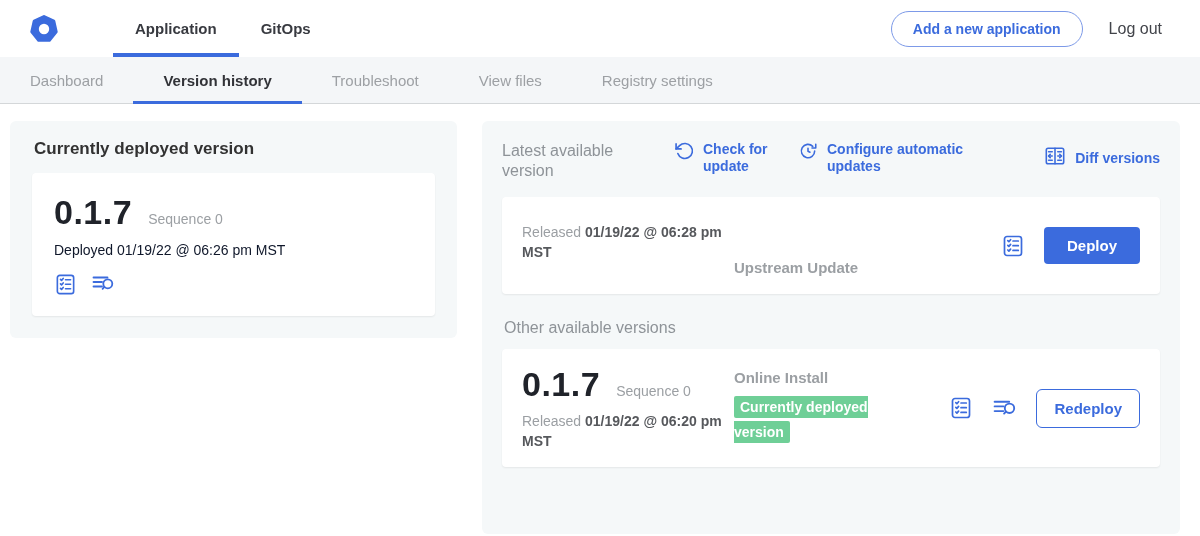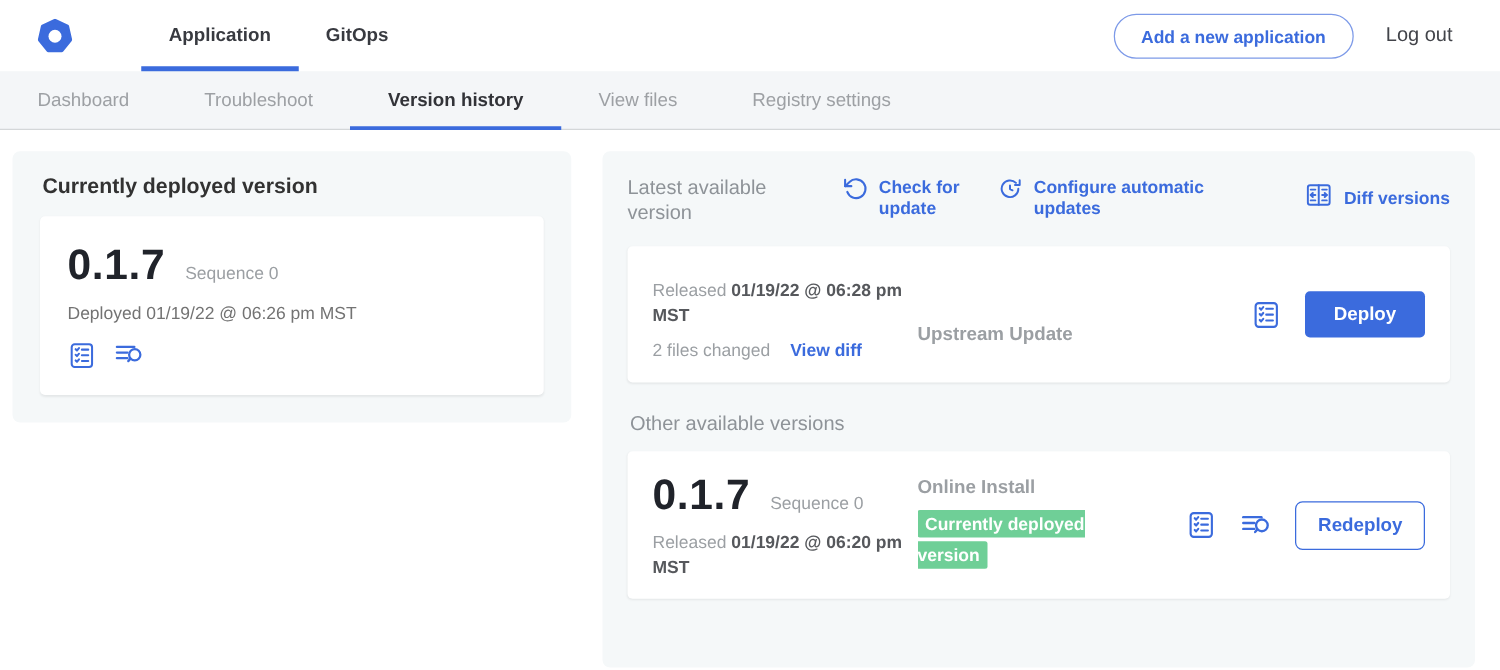"Troubleshoot" div.subnav-tab { order: before "Version history" -> after "Version history" }
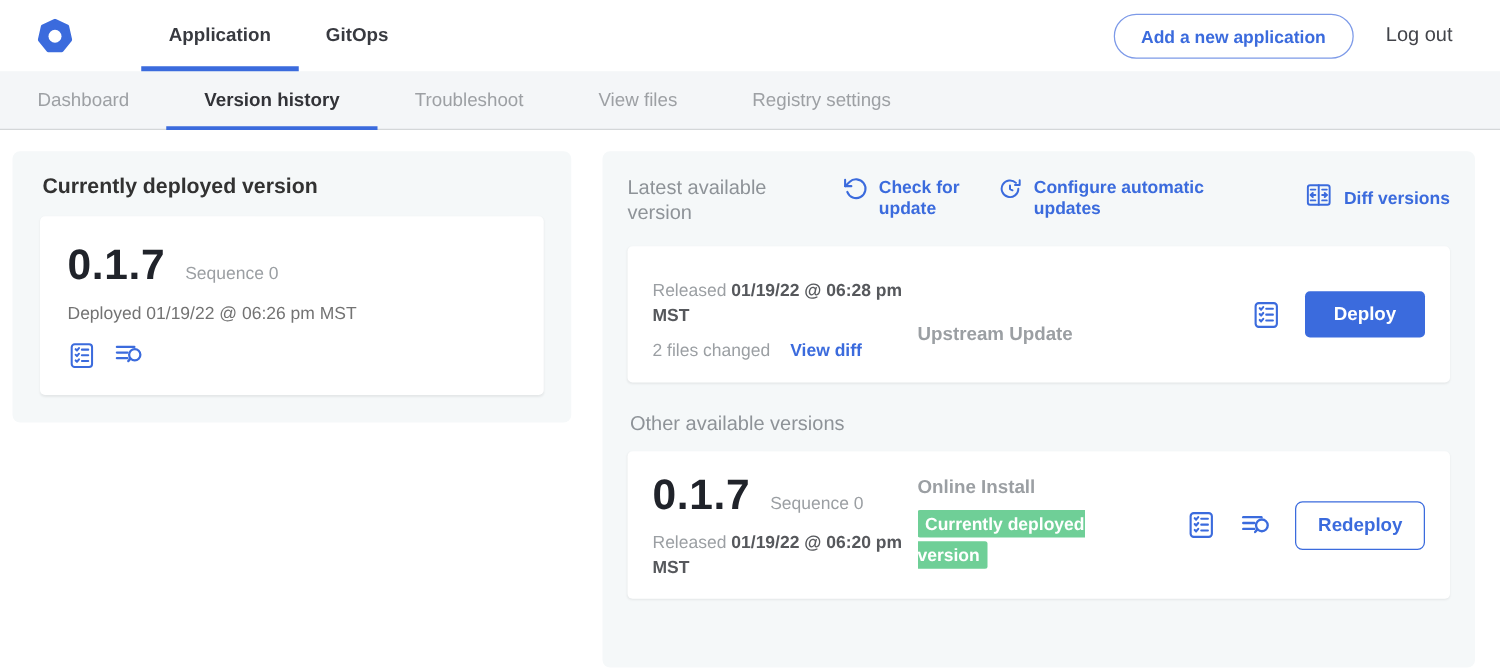"Deployed 01/19/22 @ 06:26 pm" .deployed-line { color: #737373 -> #0f172a }
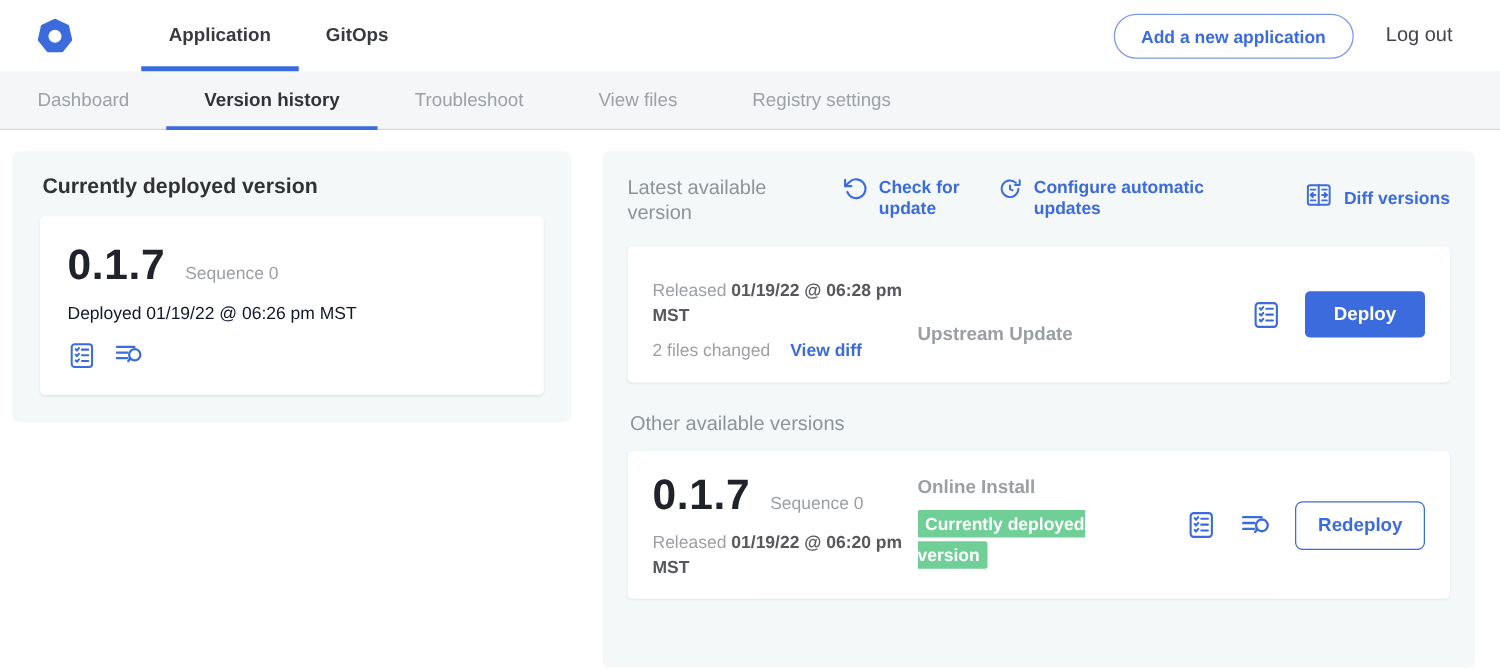"2 files changed" div.files-row { html: <div> <span>2 files changed</span> <span>View diff</span> </div> -> none }
